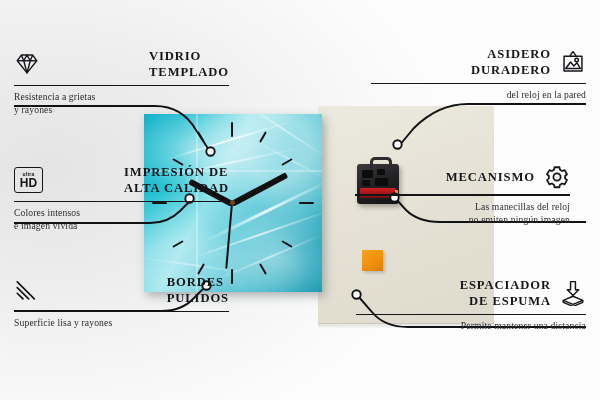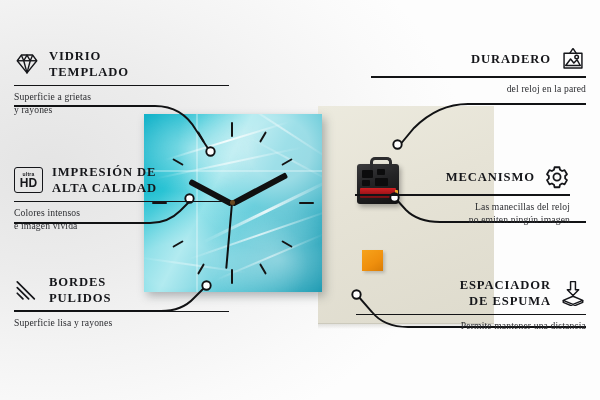"VIDRIO" .feat .head { justify-content: none -> space-between }
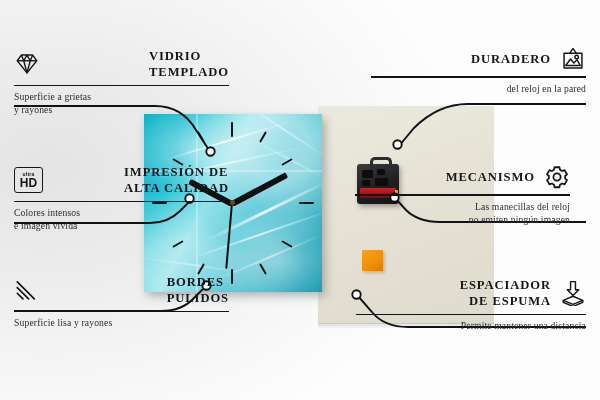"ASIDERO" div { html: none -> <div>ASIDERO</div> }
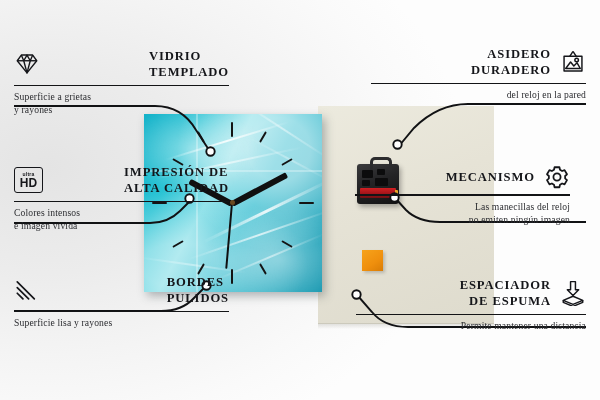"Superficie a grietas" div { text: Superficie -> Resistencia }
